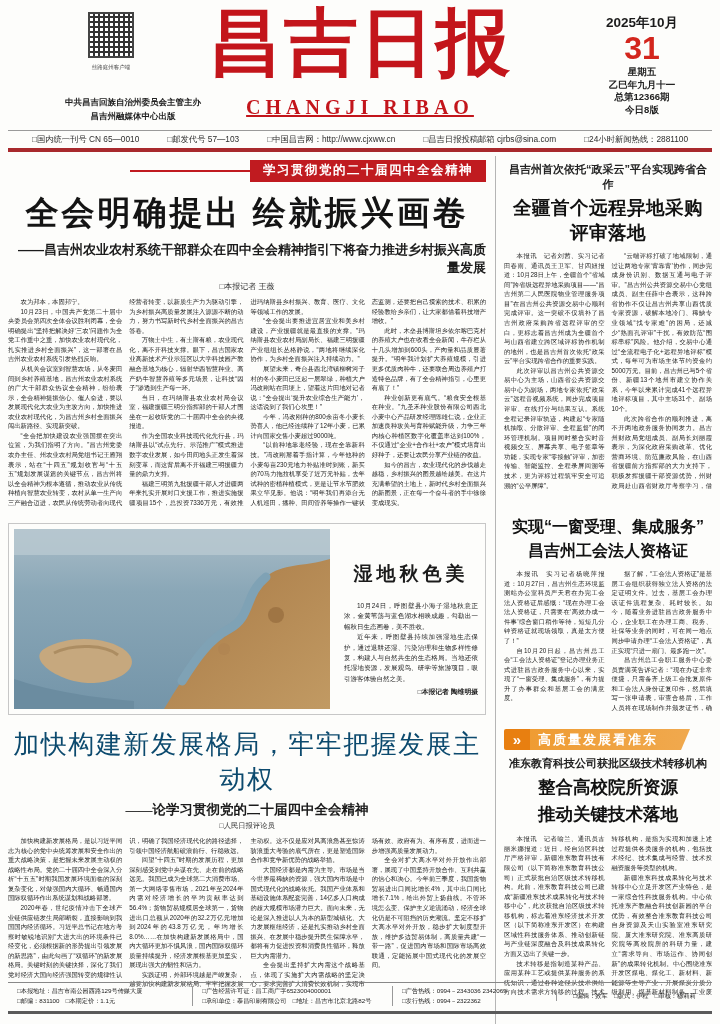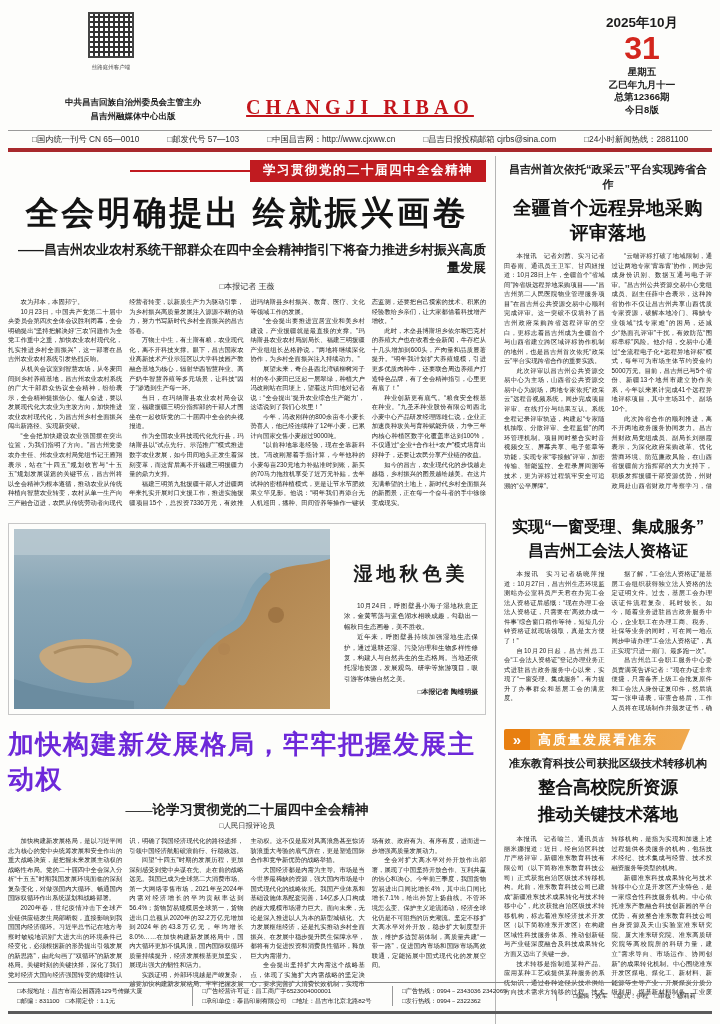"昌吉日报" div.paper-title { html: none -> <div>昌吉日报</div> }
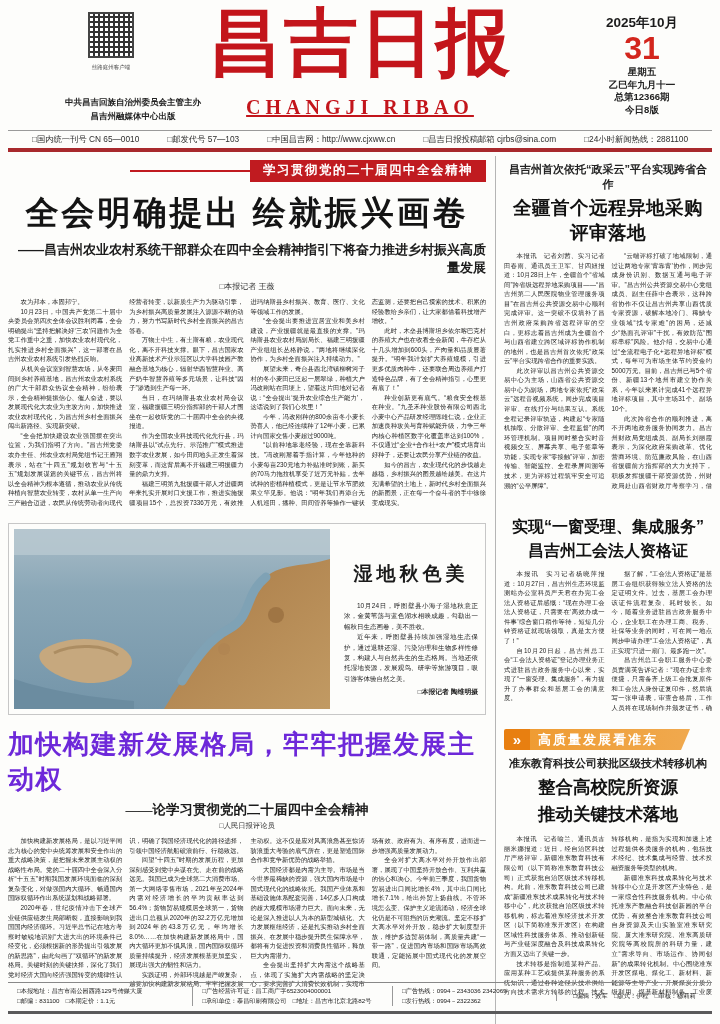"加快构建新发展格局，牢牢把握发展主动权" .ed-h1 { color: #6d28d9 -> #0c4a6e; font-weight: 700 -> 400; text-align: none -> center }
